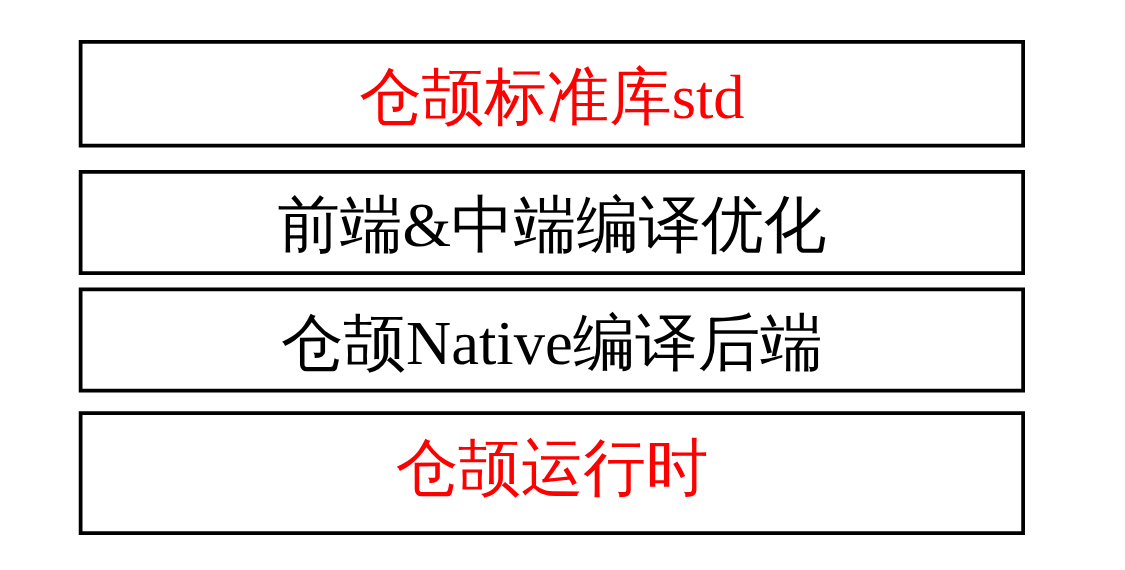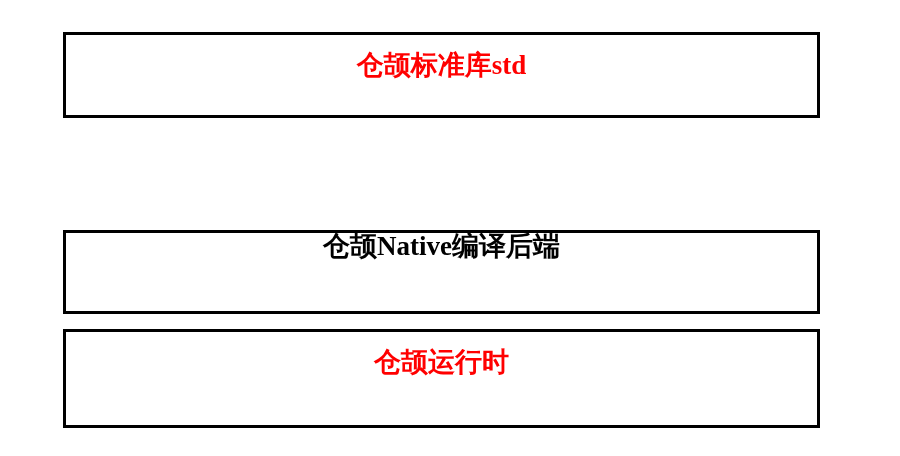"仓颉标准库std" .layer-label { font-size: 27px -> 50px; font-weight: 700 -> 400 }
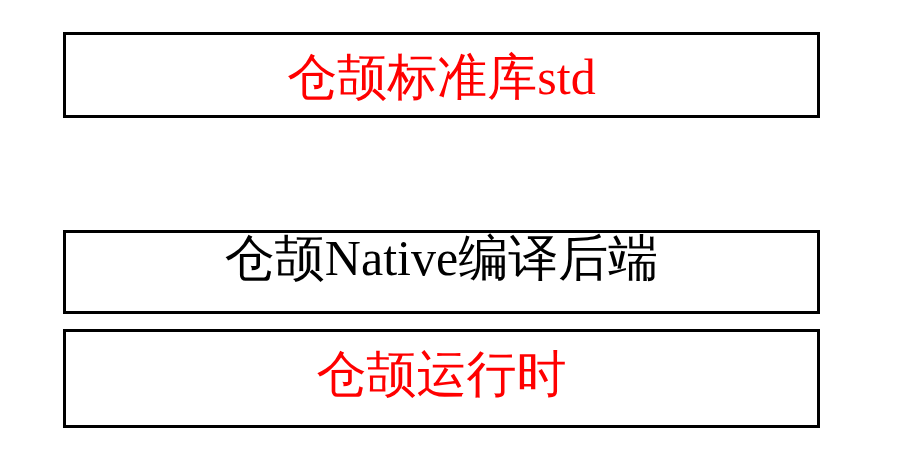"前端&中端编译优化" div.layer-box { html: none -> <div> <span>前端&amp;中端编译优化</span> </div> }
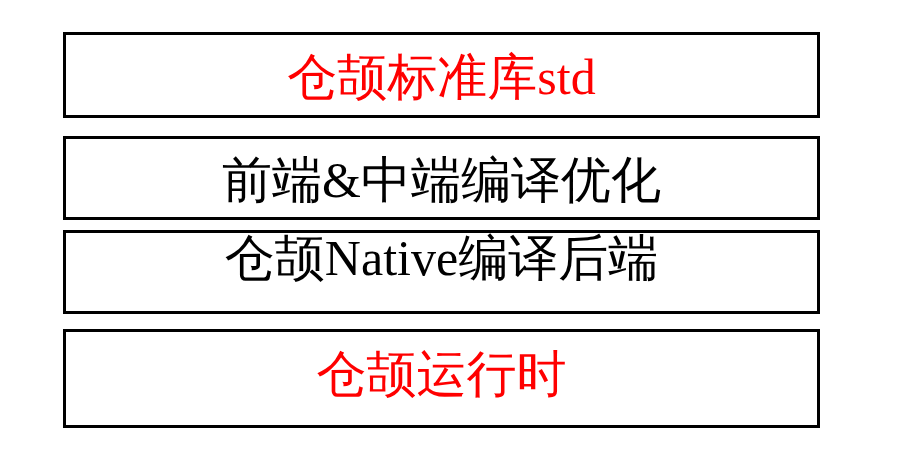"仓颉Native编译后端" #layer-box-3 .layer-label { margin-top: none -> 16px }
